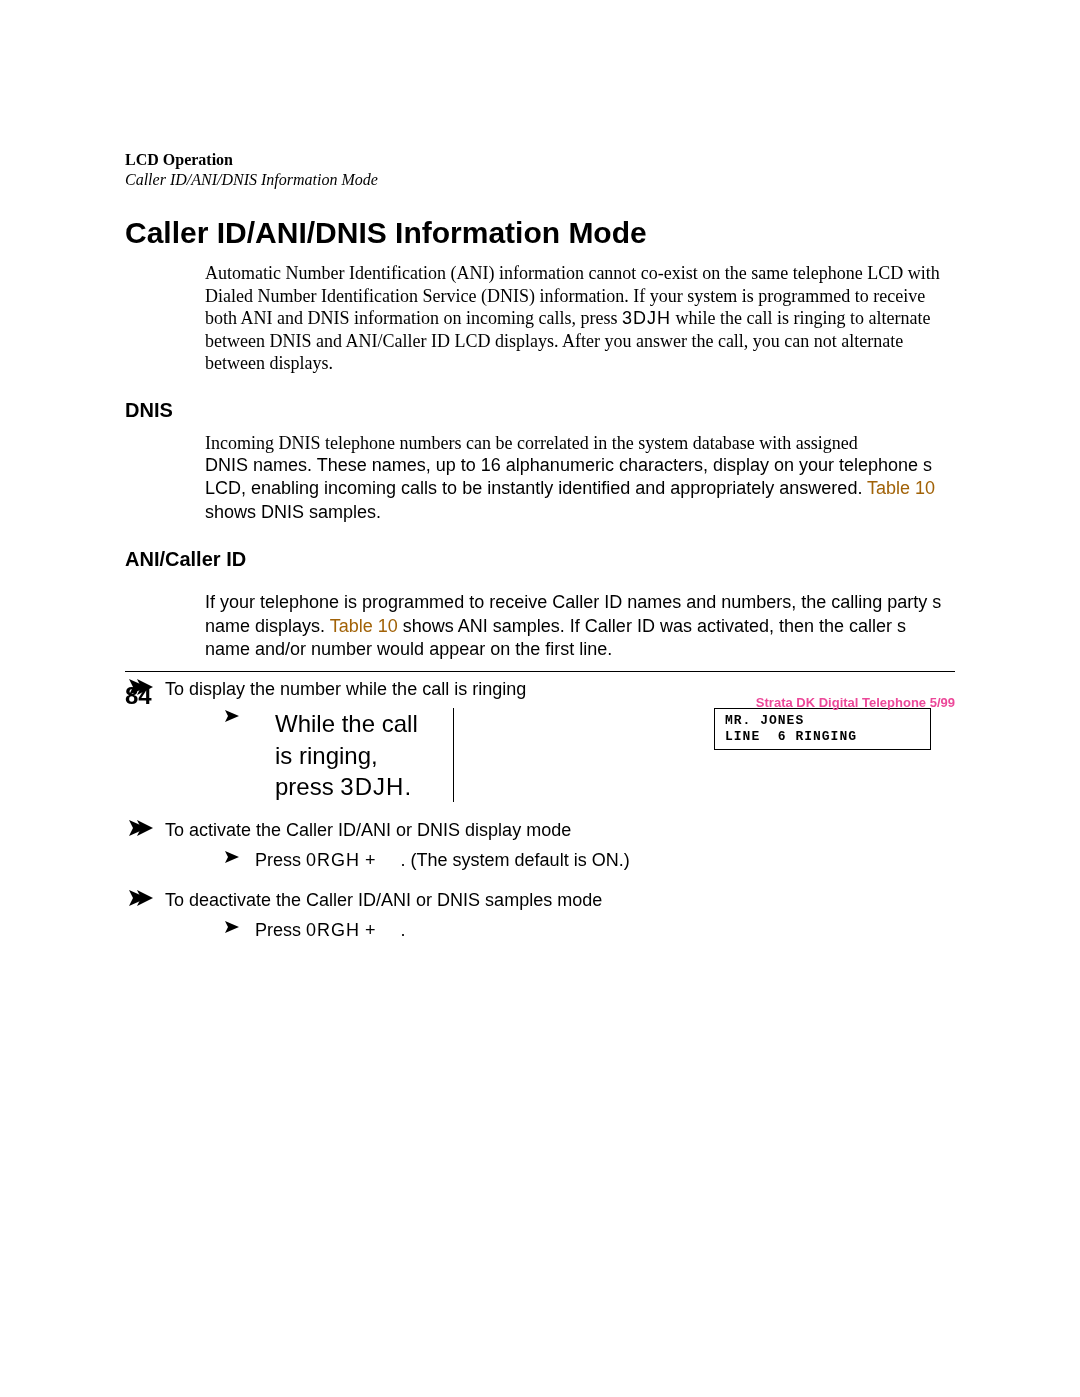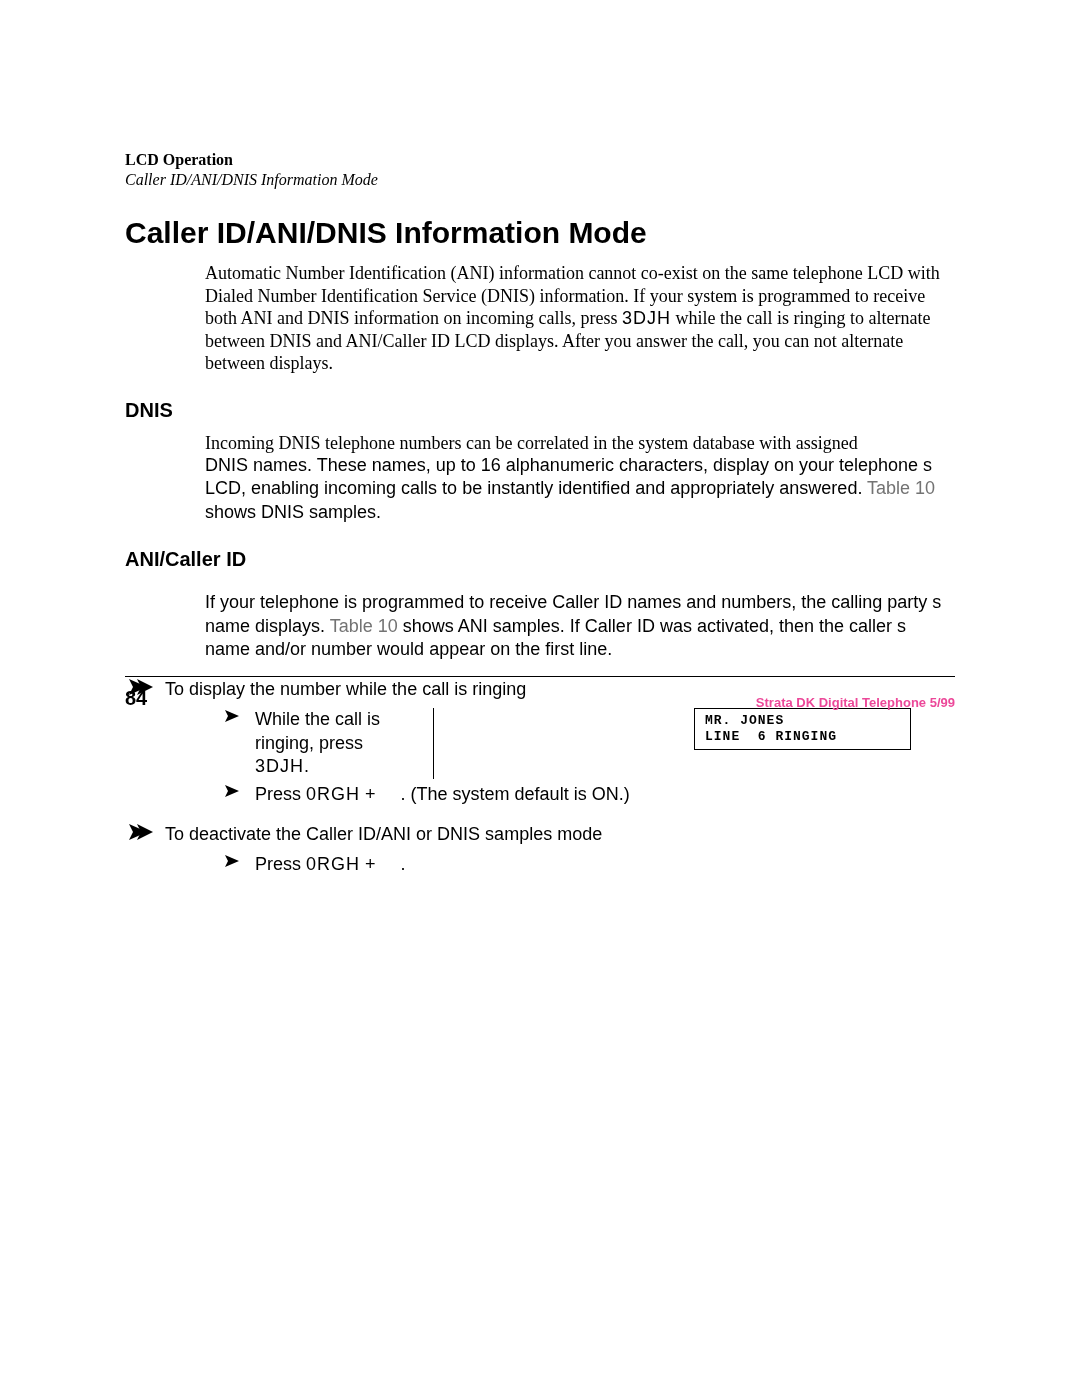"Table 10" .link { color: #737373 -> #a16207 }
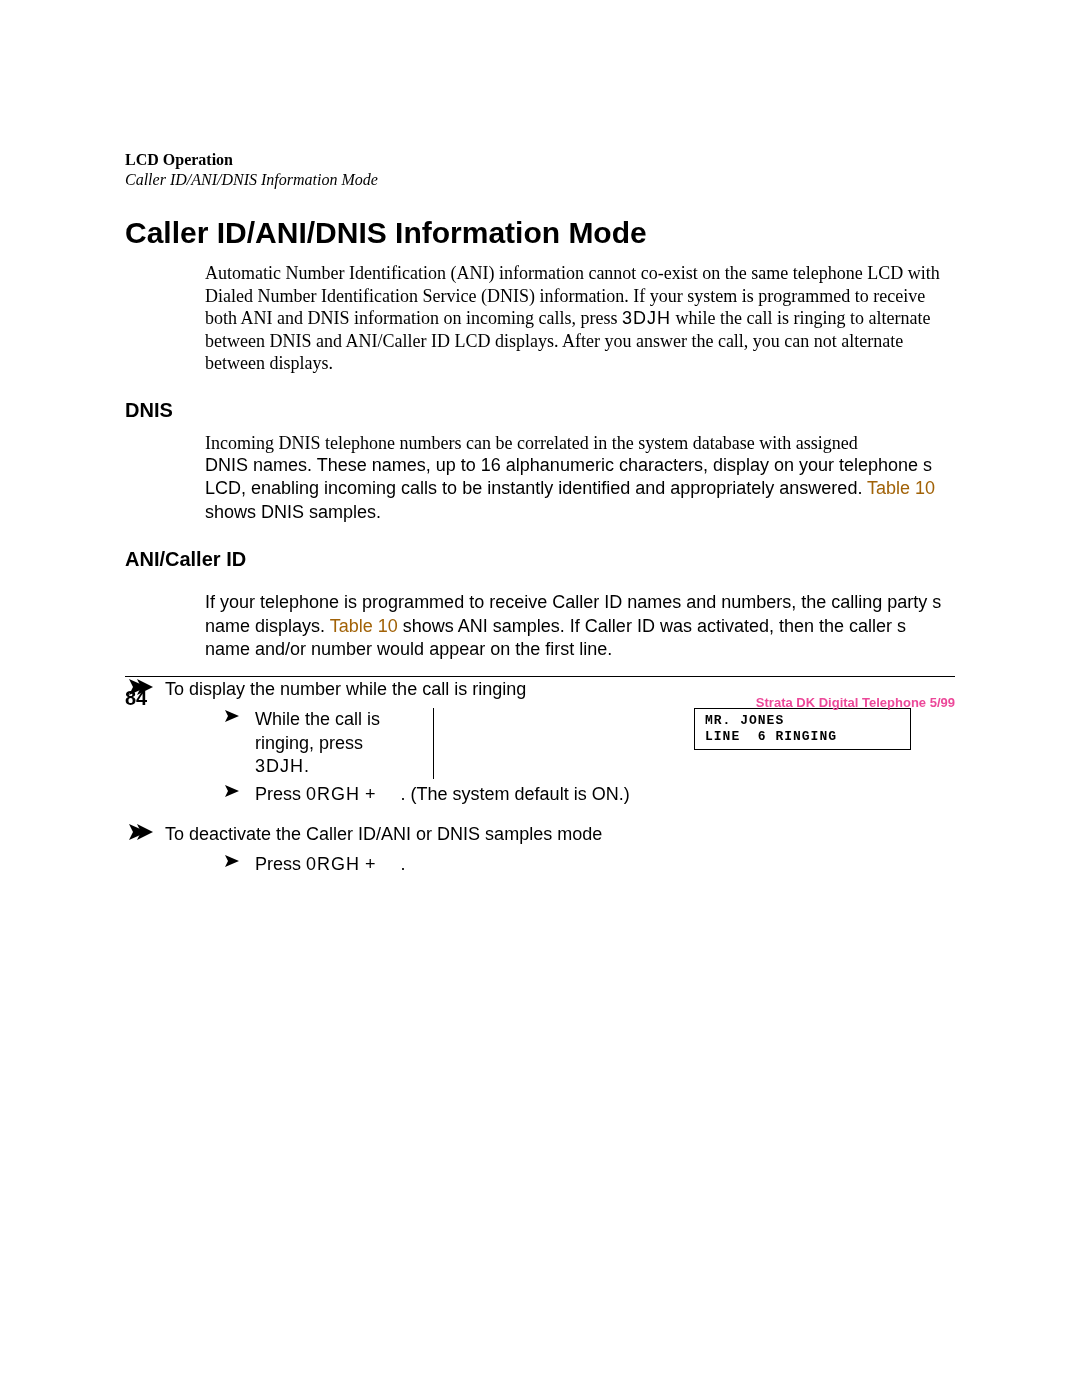"84" .footer .page-num { font-size: 20px -> 24px }
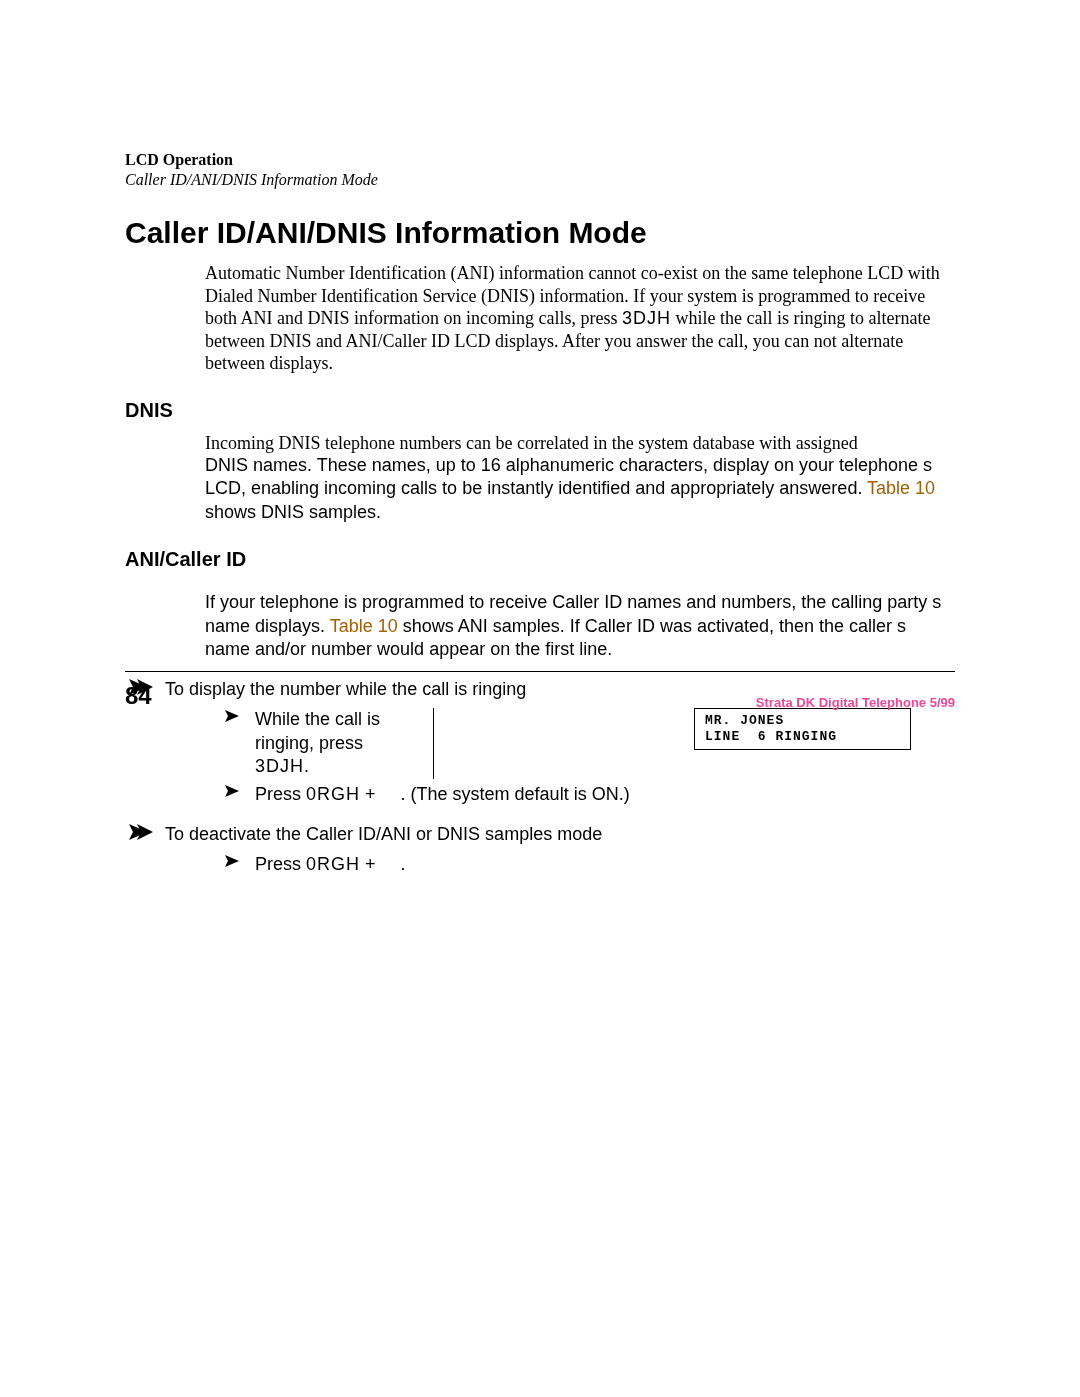"While the call is ringing," .step-left .sub-text { font-size: 18px -> 24px; margin-left: none -> 20px }
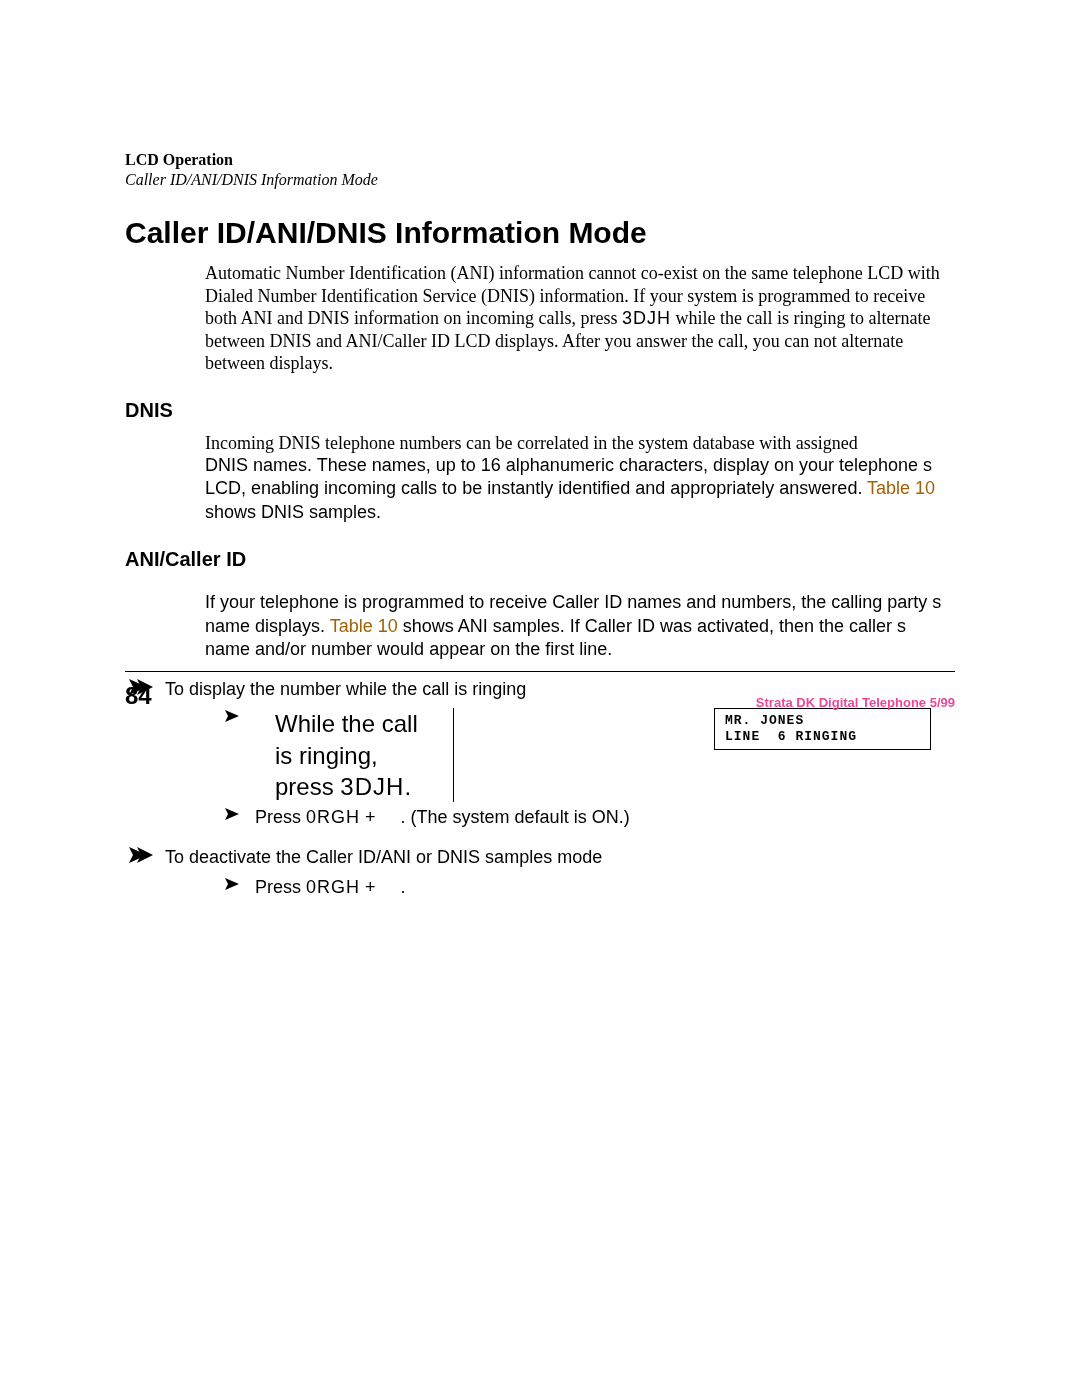"To activate the Caller ID/ANI" div.arrow-line { html: none -> <div> <span> <svg> <polygon></polygon> <polygon></polygon> </svg> </span> <span>To activate the Caller ID/ANI or DNIS display mode</span> </div> }
